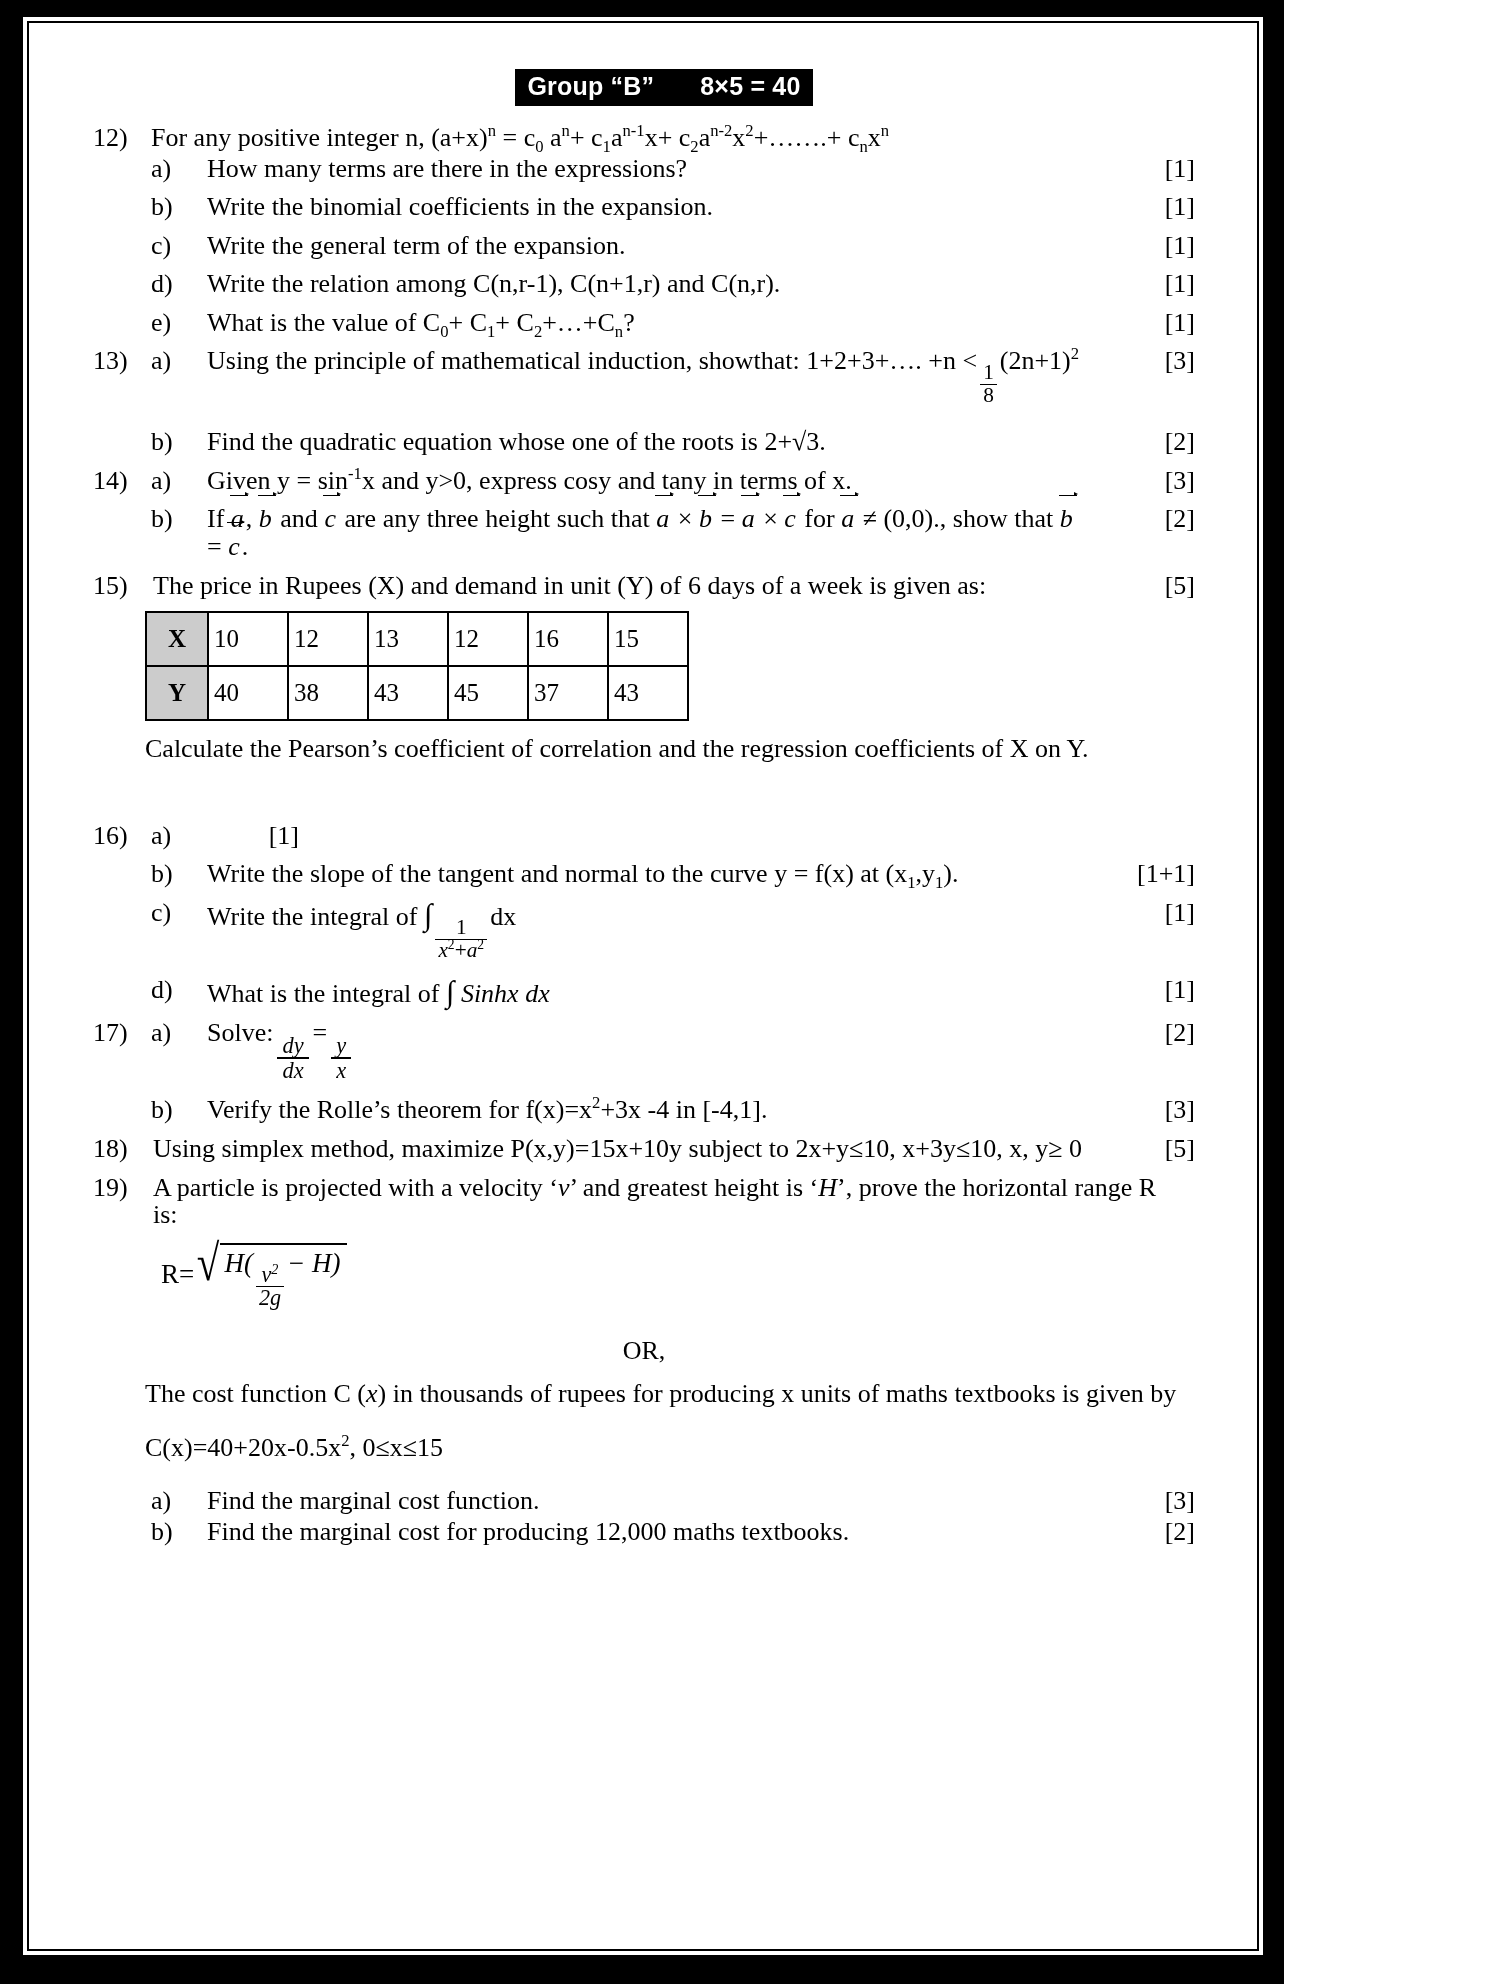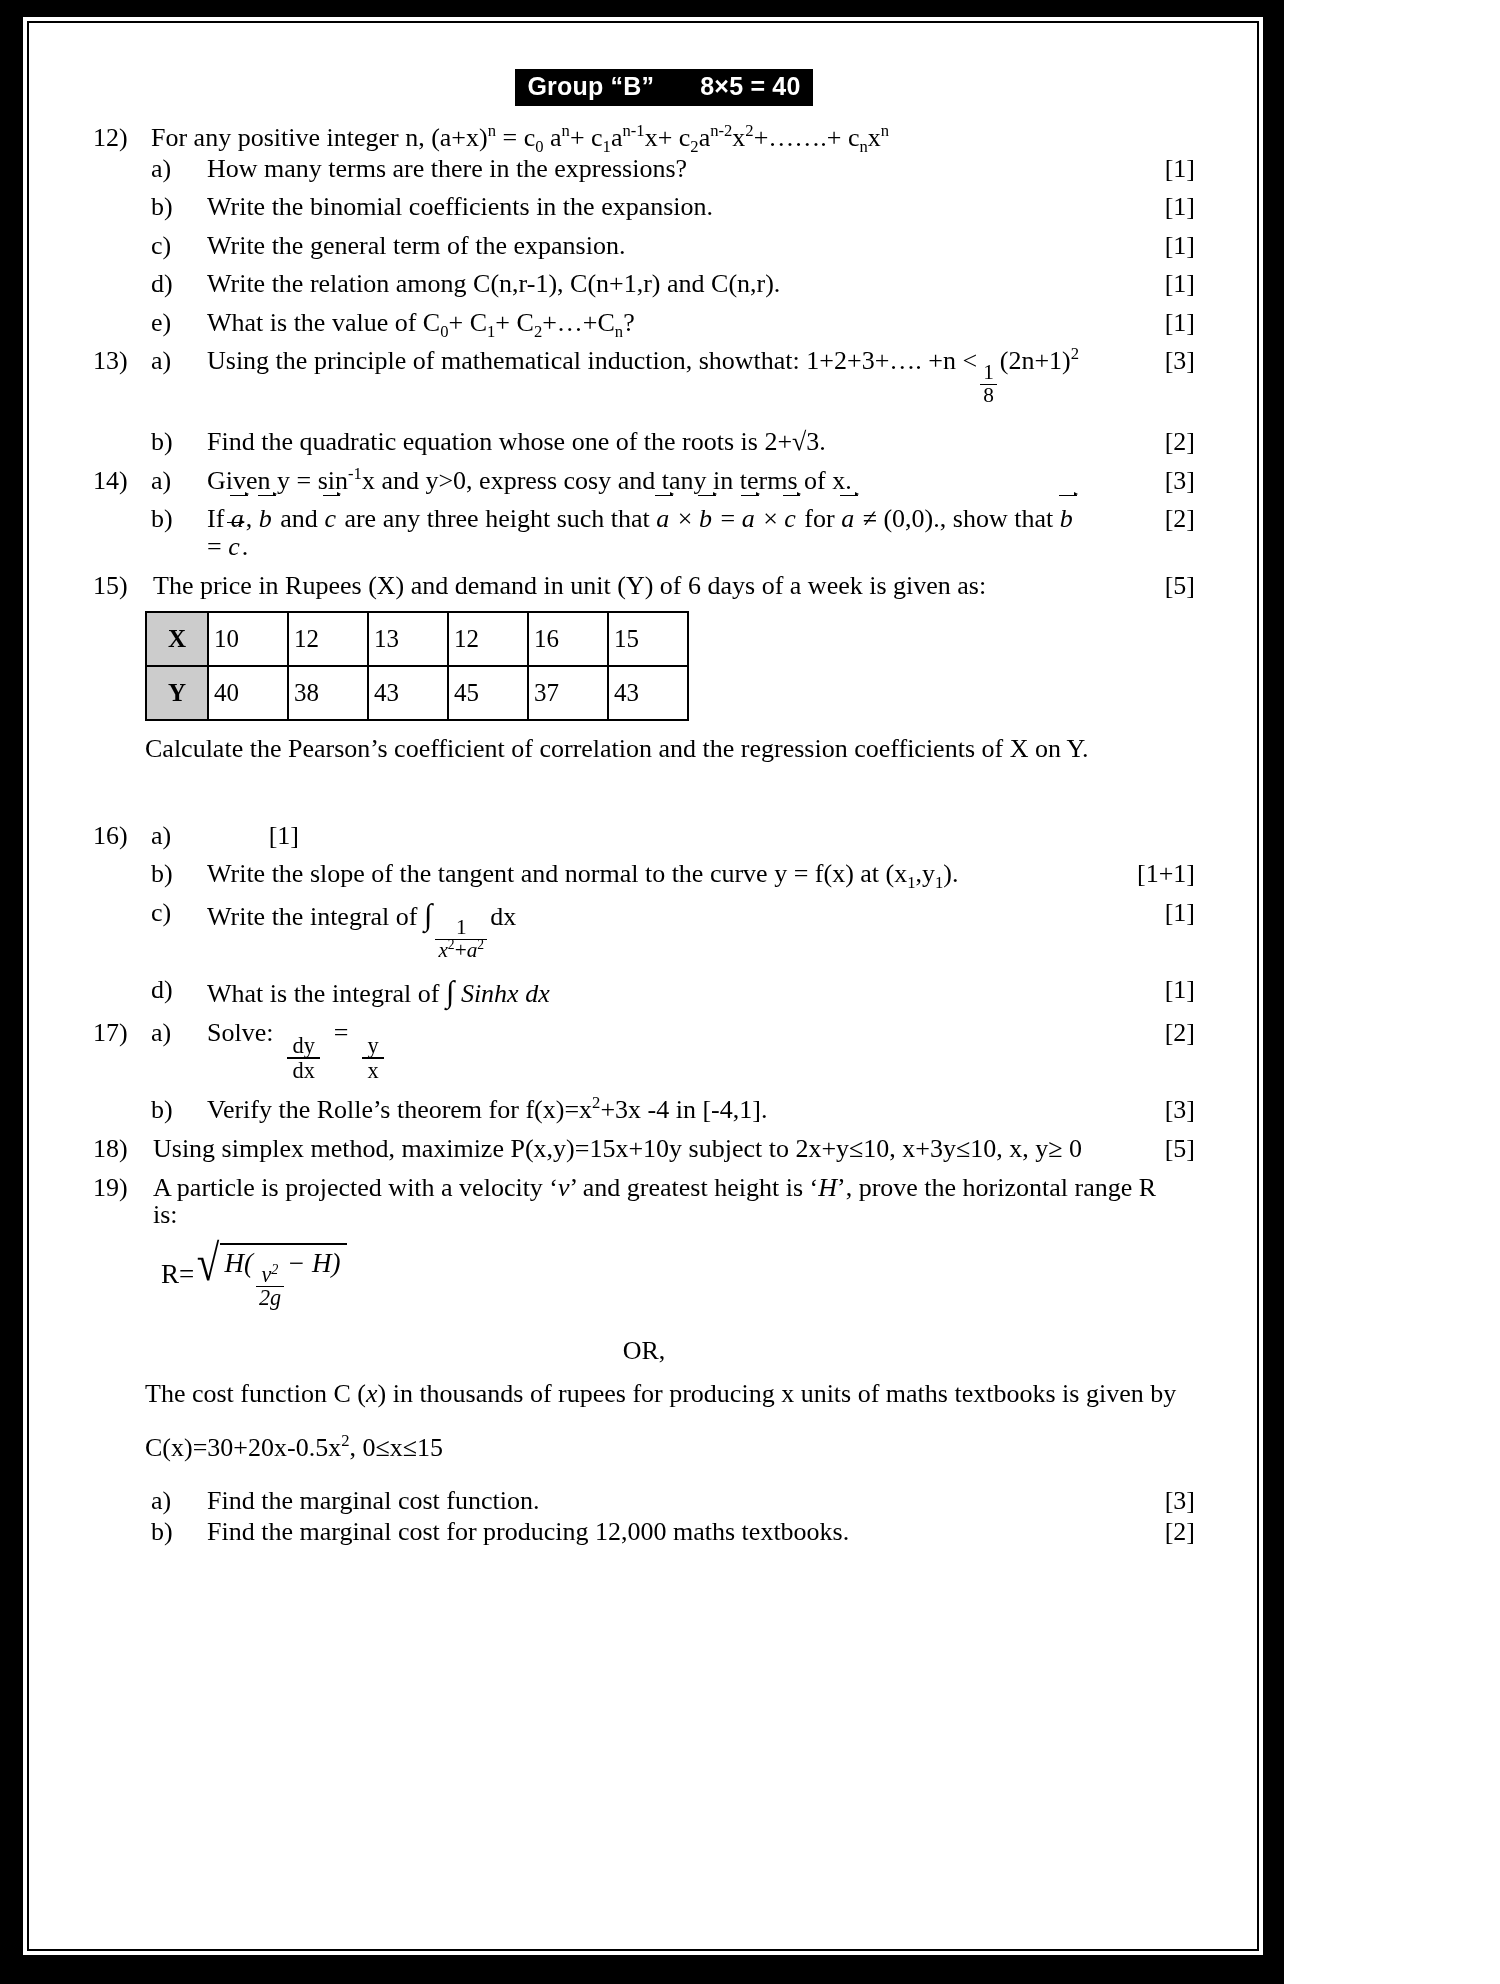"dy" .frac-lg { font-style: none -> italic; margin: 0 14px -> 0 4px }
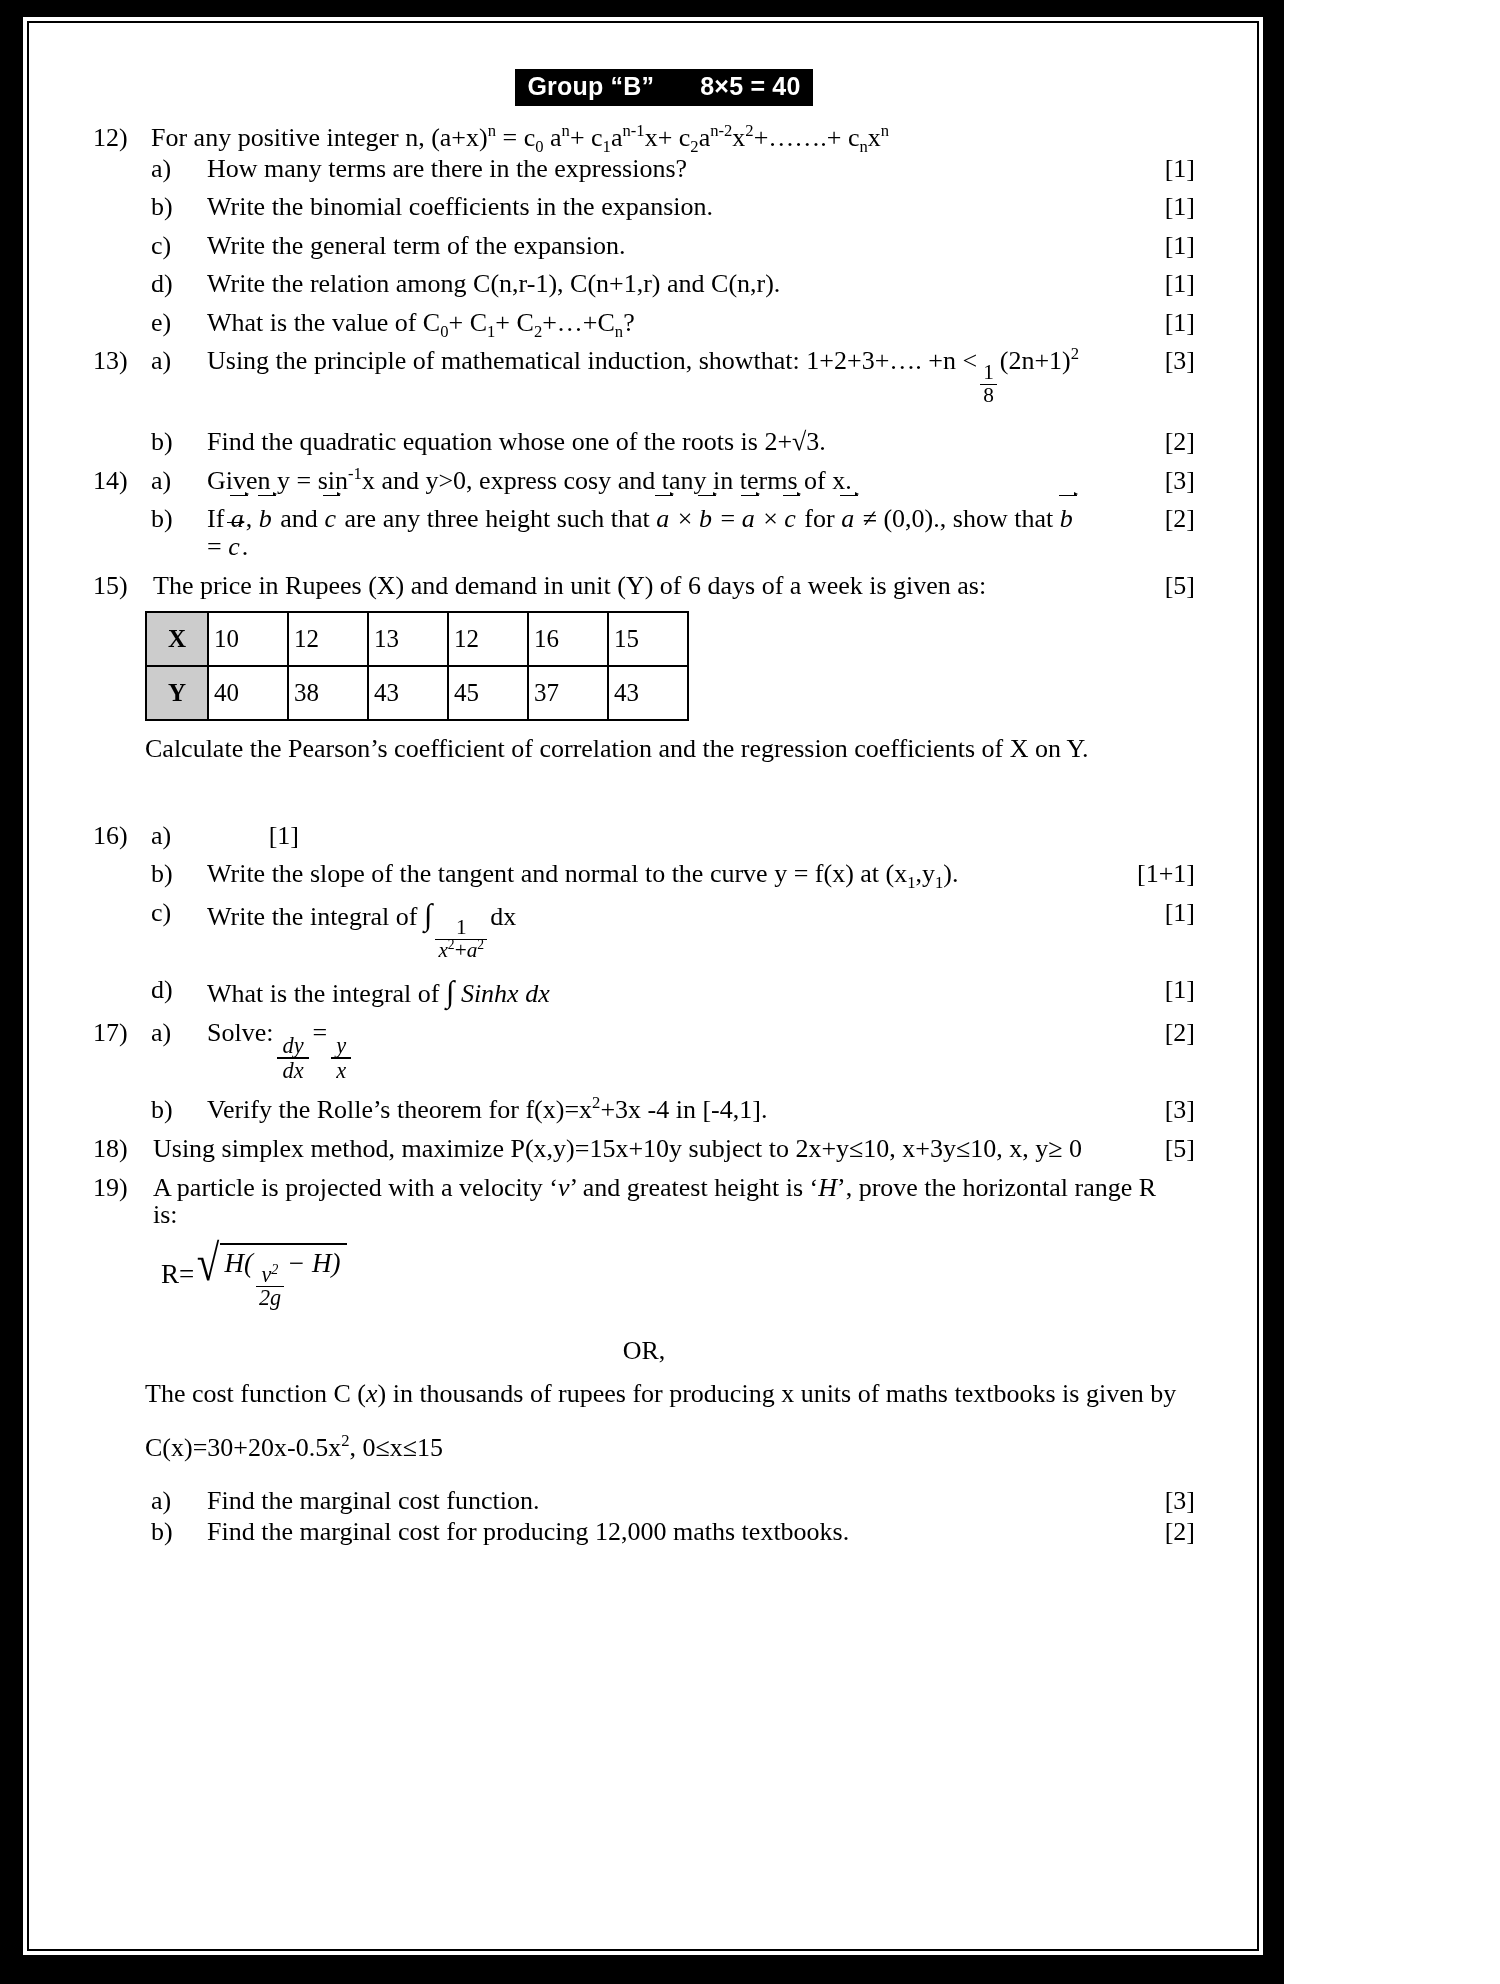"C(x)=30+20x-0.5x" span { text: 30+20x-0.5x -> 40+20x-0.5x }
